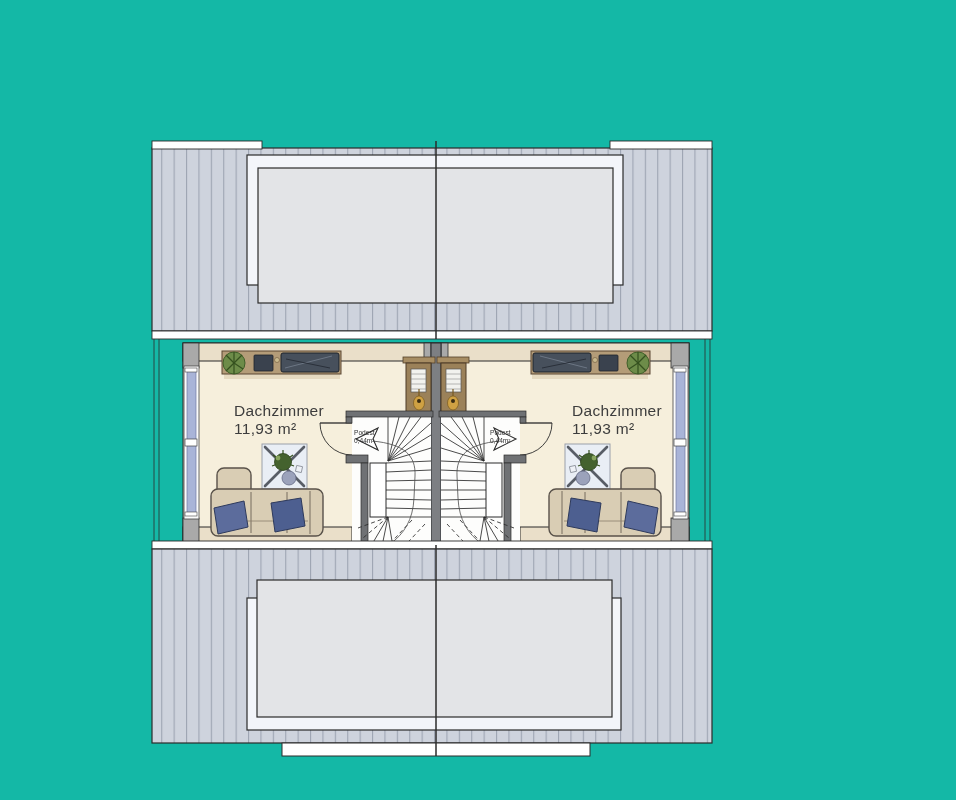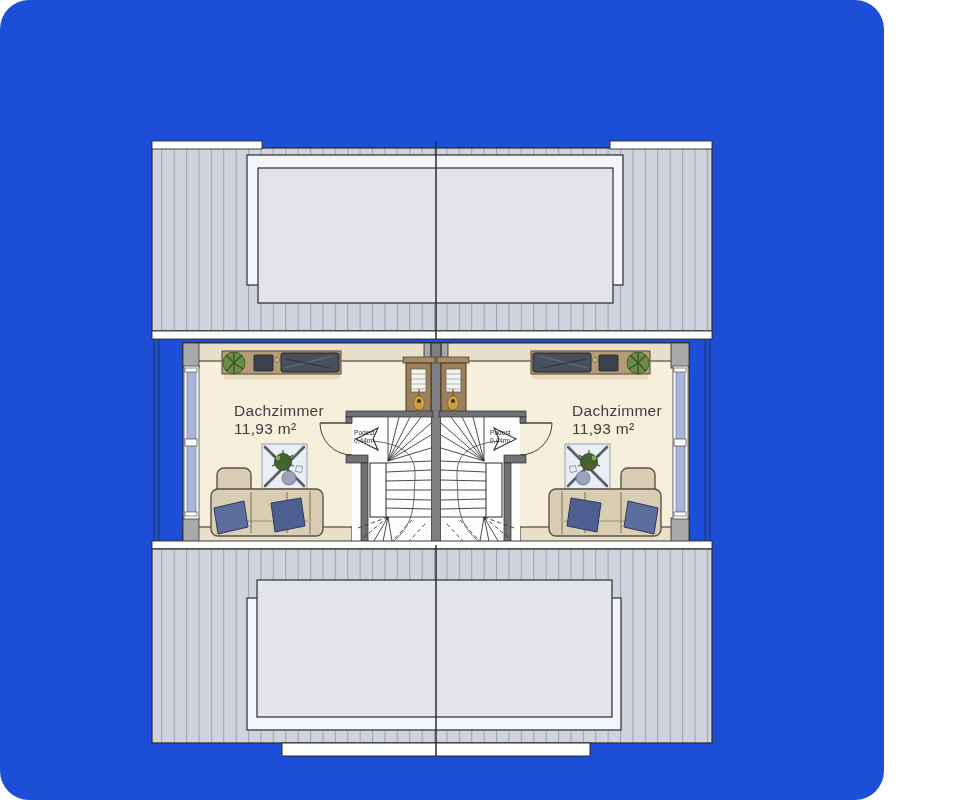"Dachzimmer" .canvas { background: #1d4ed8 -> #14b8a6; border-radius: 29px -> none; width: 884px -> 956px }
